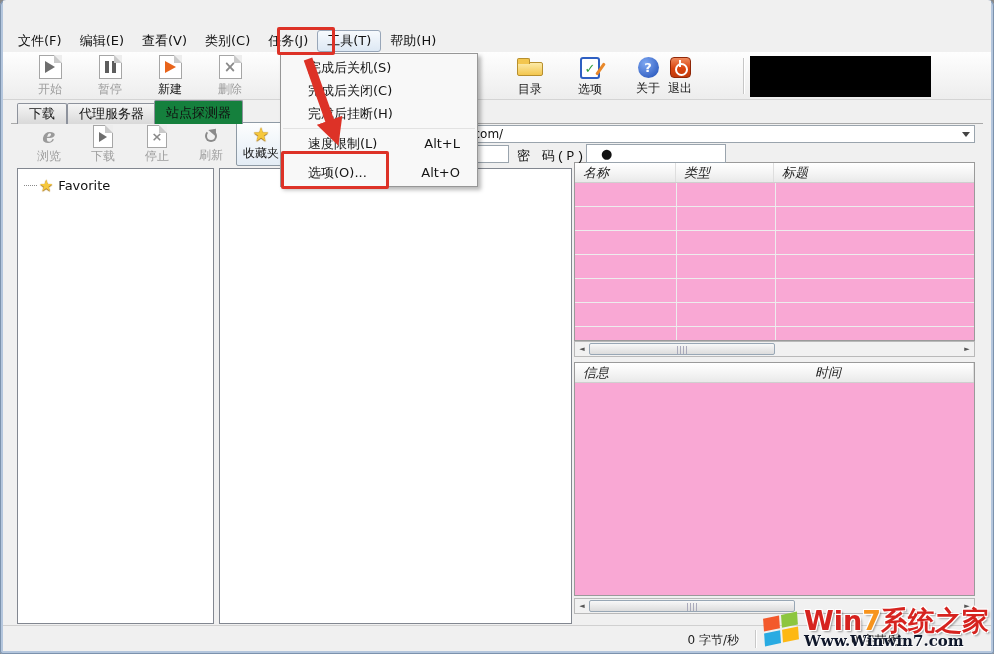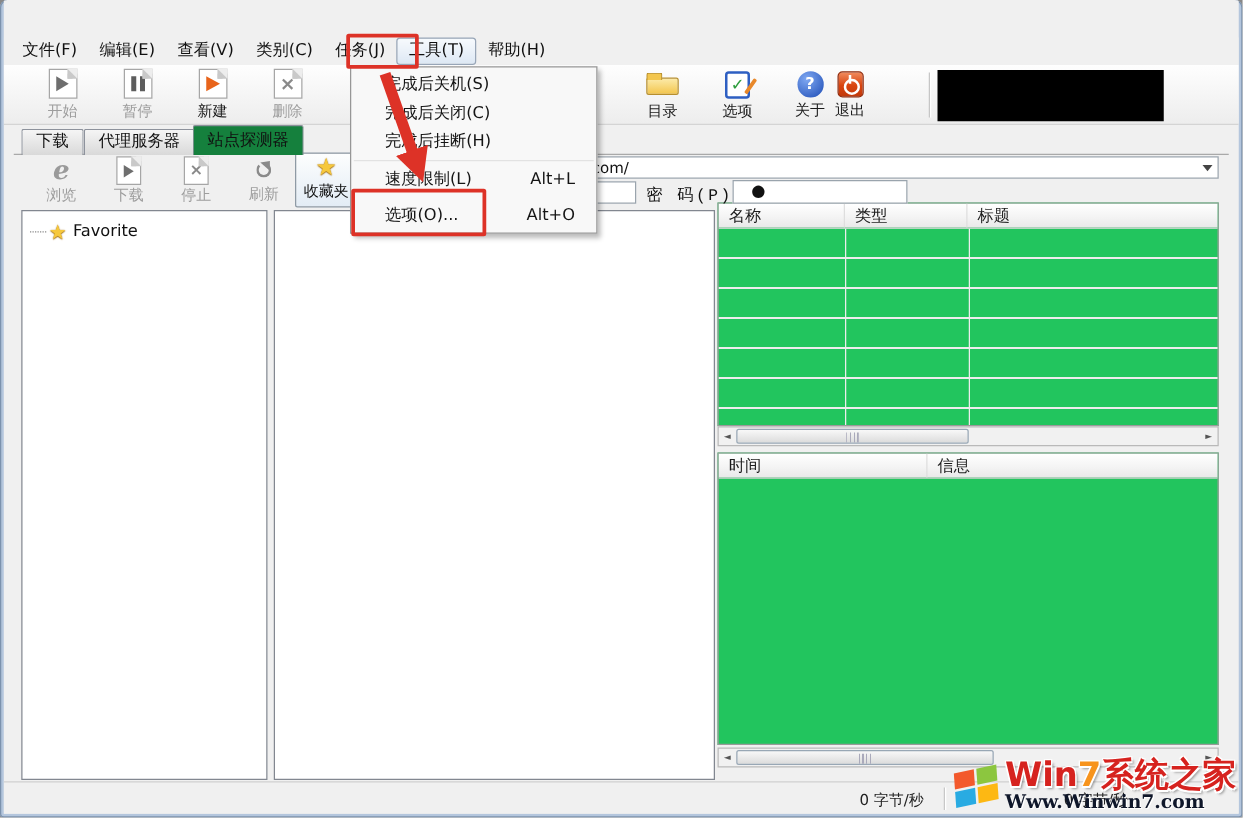"名称" .rtable { background: #22c55e -> #f9a8d4; font-style: none -> italic }
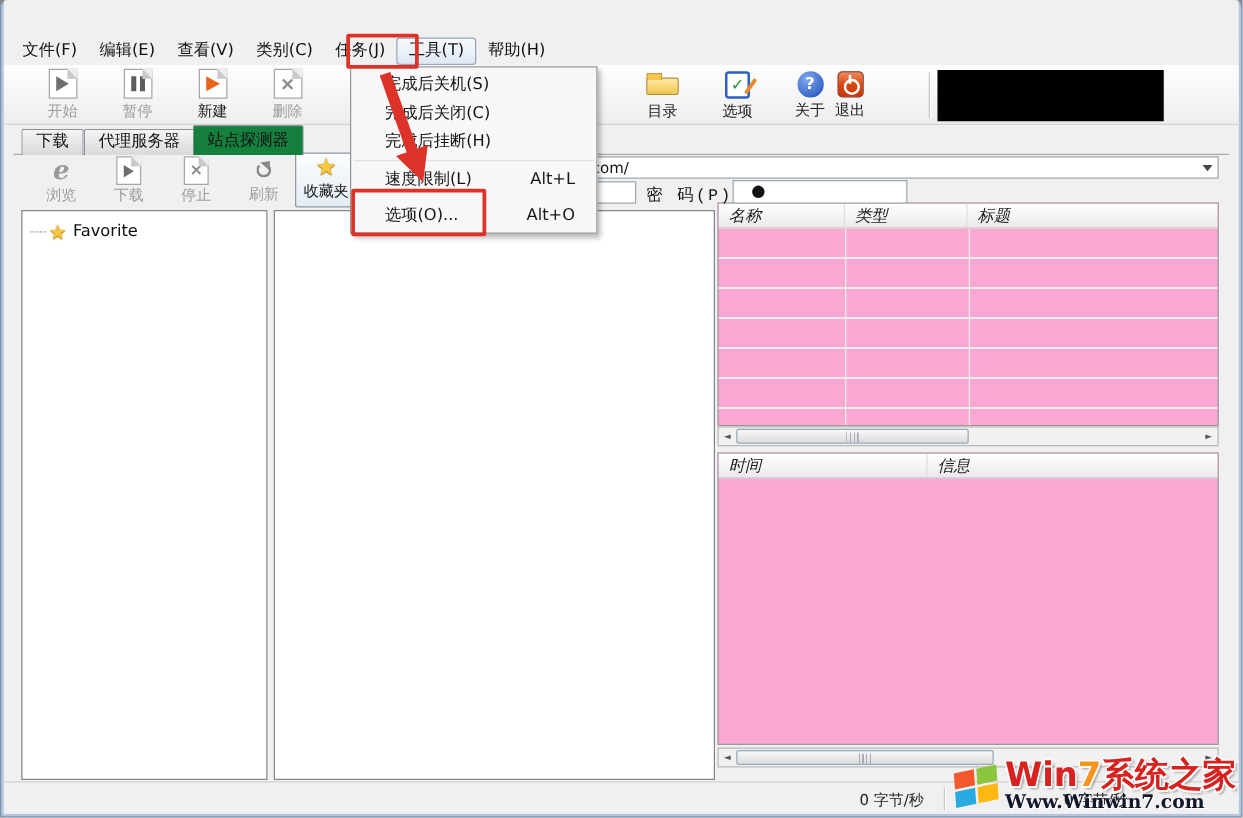"时间" div.th { order: before "信息" -> after "信息" }
